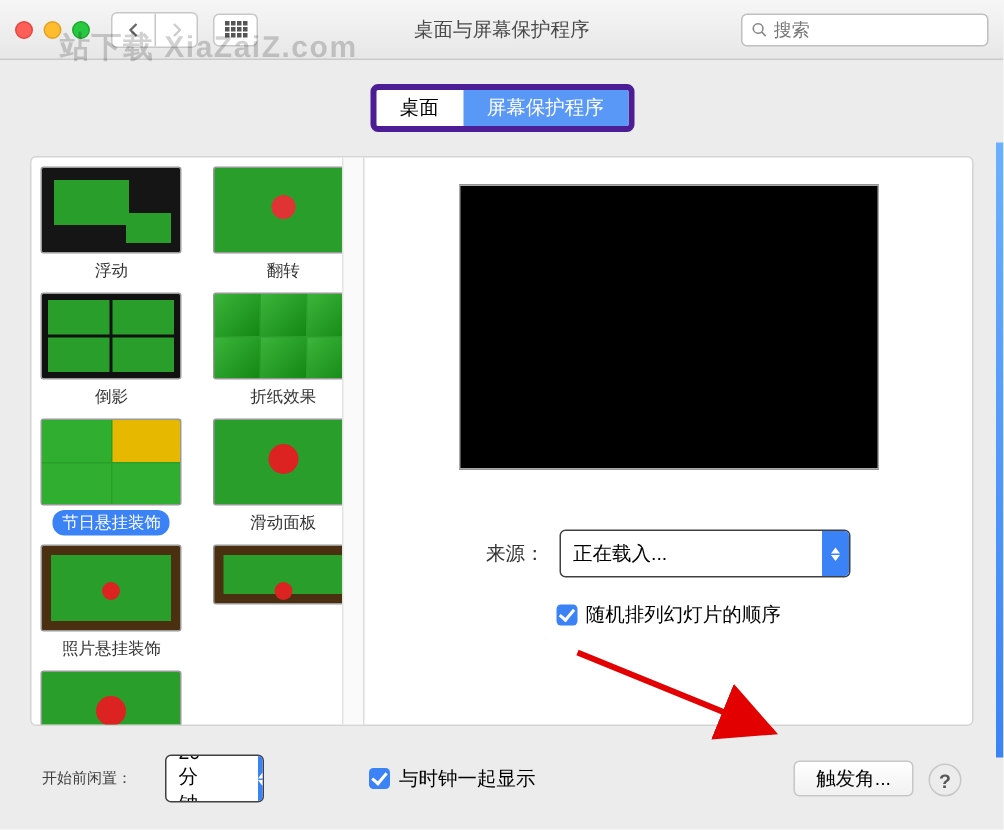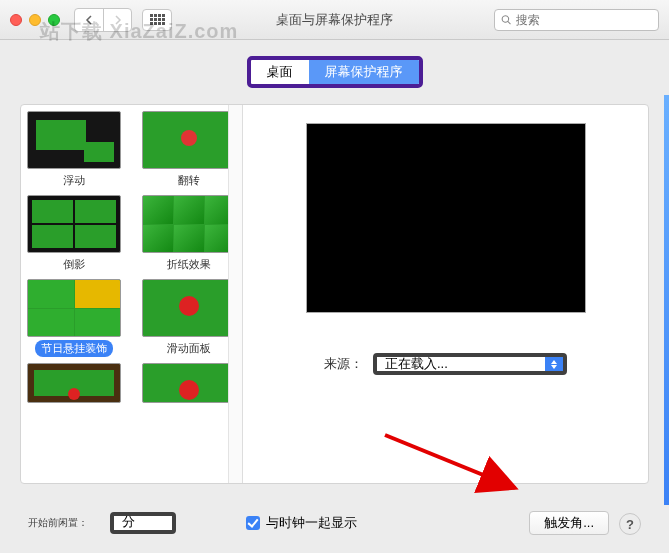"正在载入..." .select { border: 4px solid #404040 -> 1px solid #404040; height: 22px -> 32px }
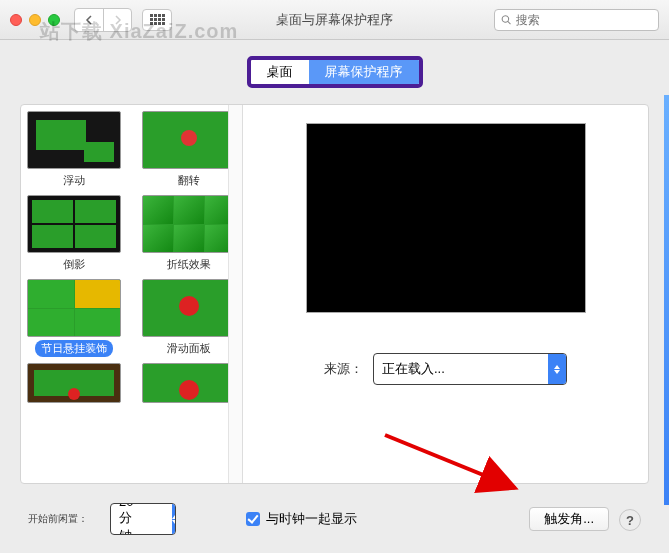"随机排列幻灯片的顺序" div.chk-row { html: none -> <div> <div></div> <span>随机排列幻灯片的顺序</span> </div> }
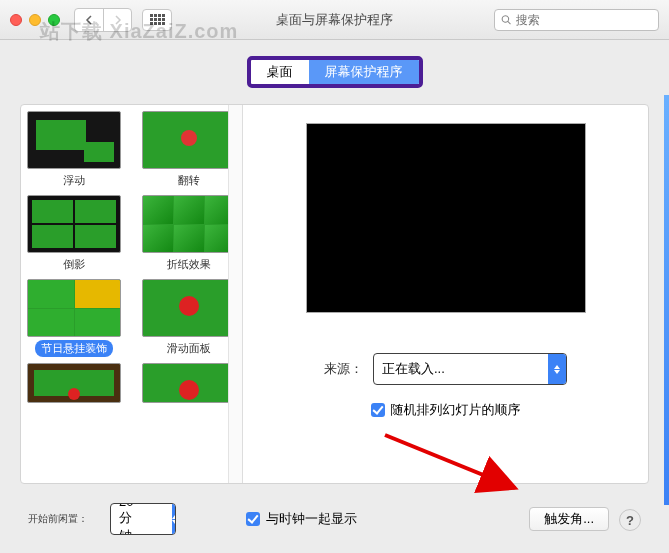"照片悬挂装饰" div.thumb { html: none -> <div> <div> <div></div> </div> <div>照片悬挂装饰</div> </div> }
